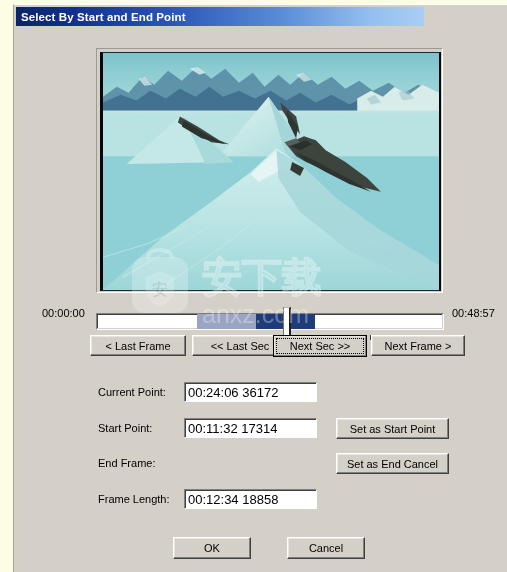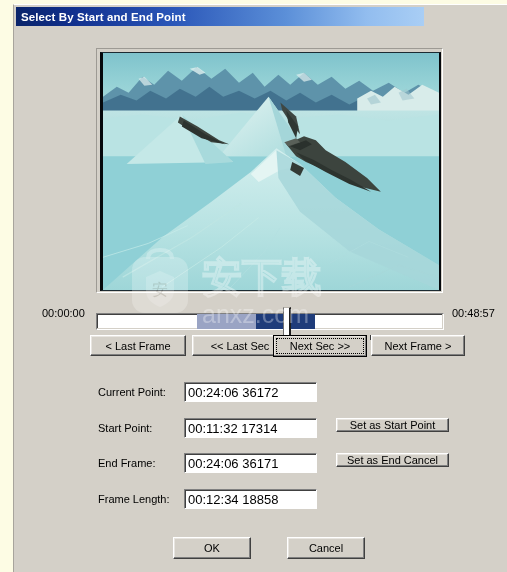"Set as Start Point" .side-btn { height: 14px -> 21px }
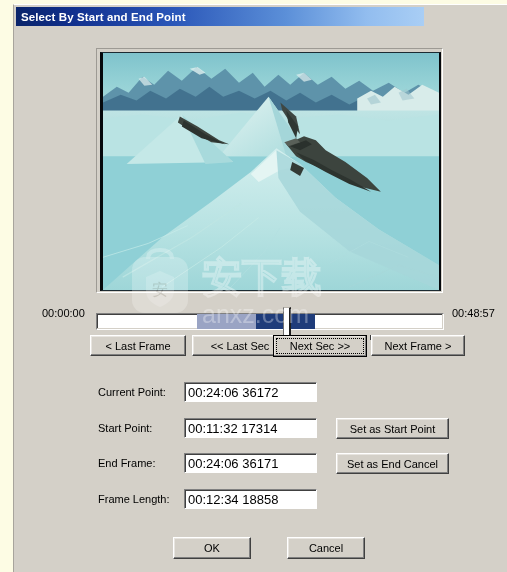"00:24:06 36171" div.field-box { html: <div>00:24:06 36171</div> -> none }
